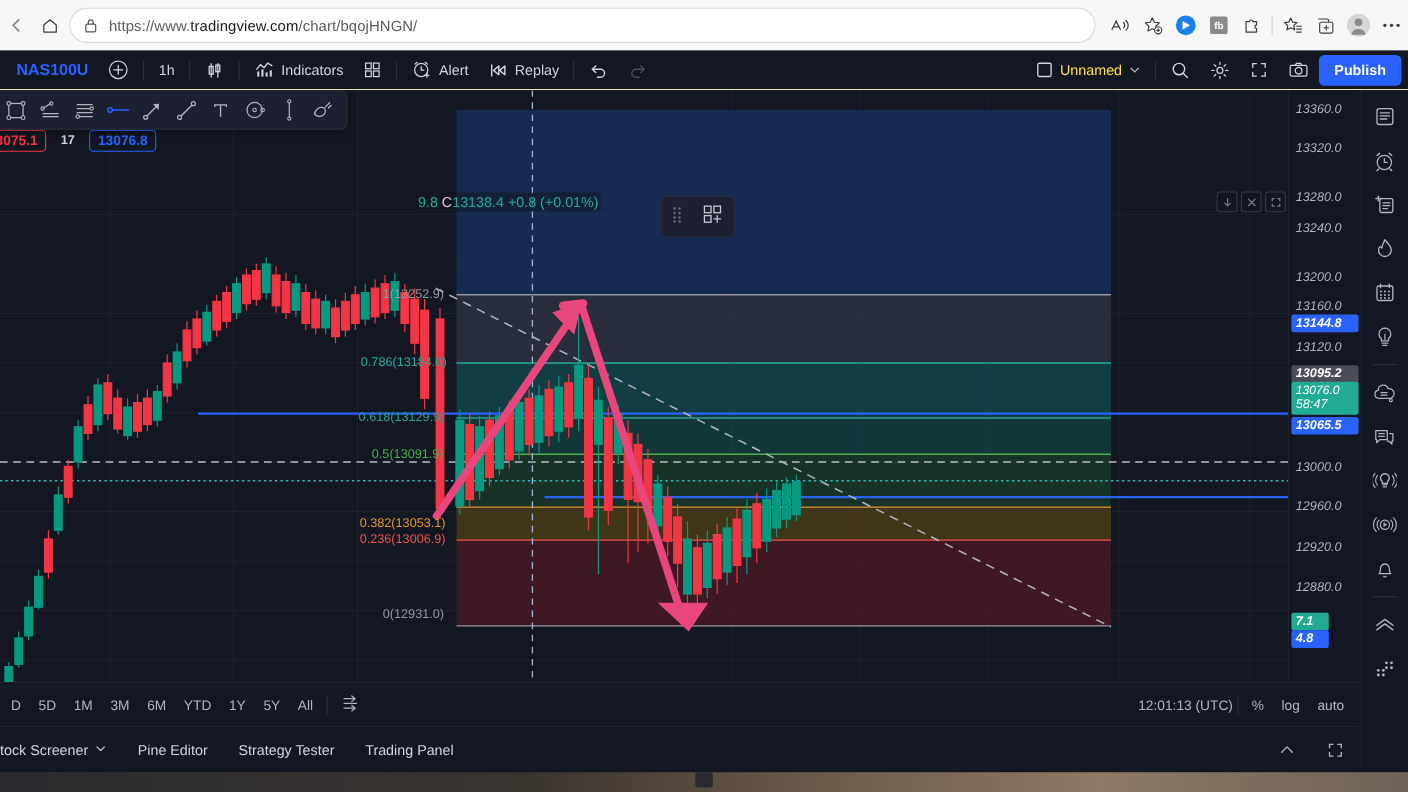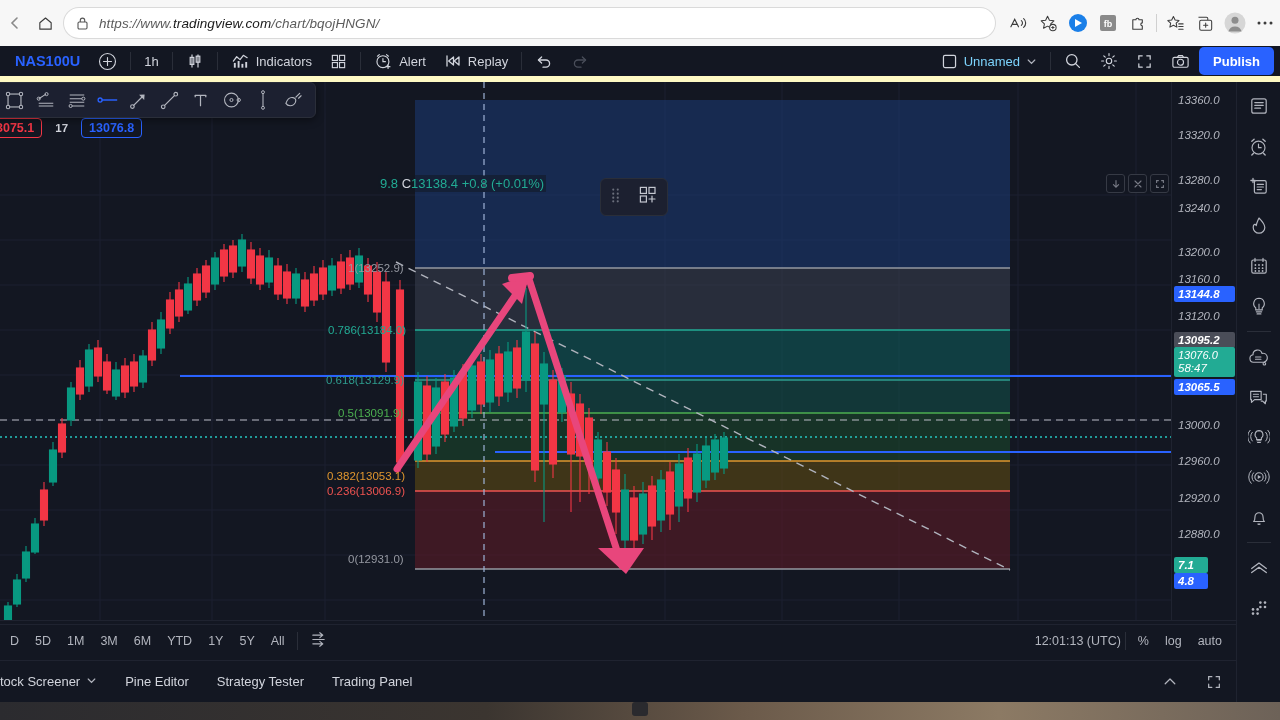"https://www.tradingview.com/chart/bqojHN" #url-text { font-style: italic -> none }
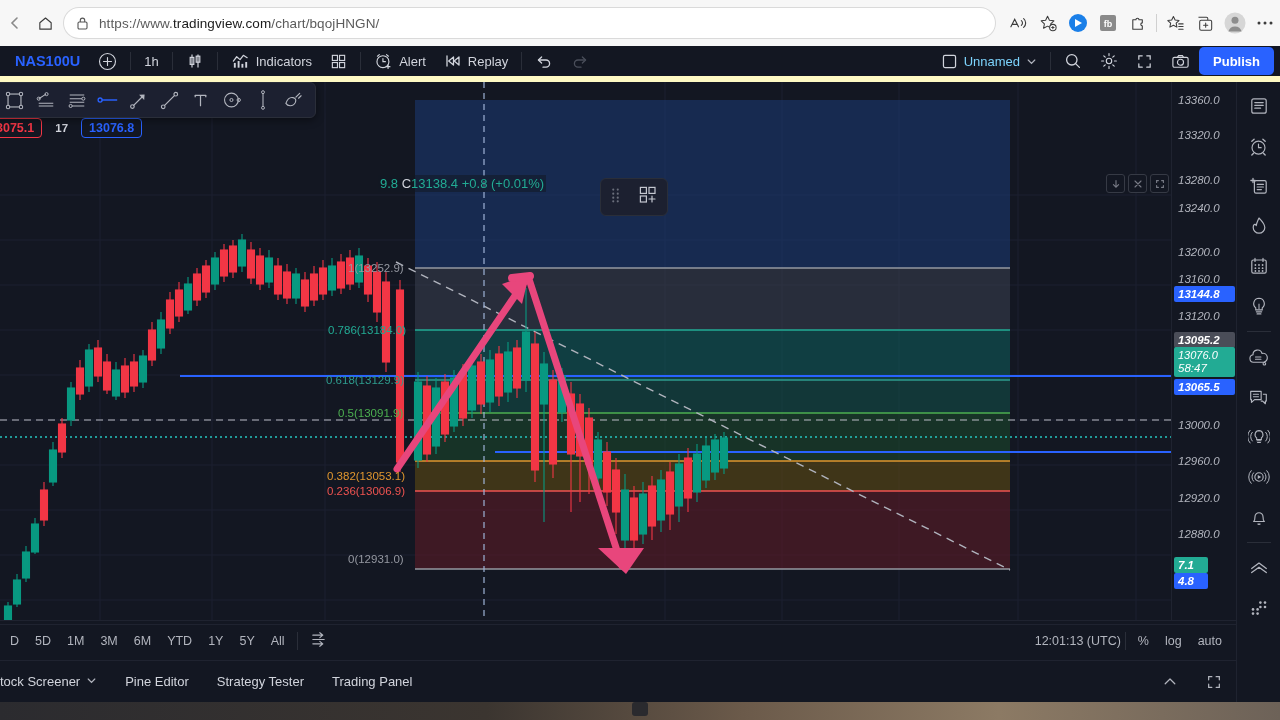"NAS100U" #tv-toolbar { border-bottom: 6px solid #fef9c3 -> 1px solid #fef9c3 }
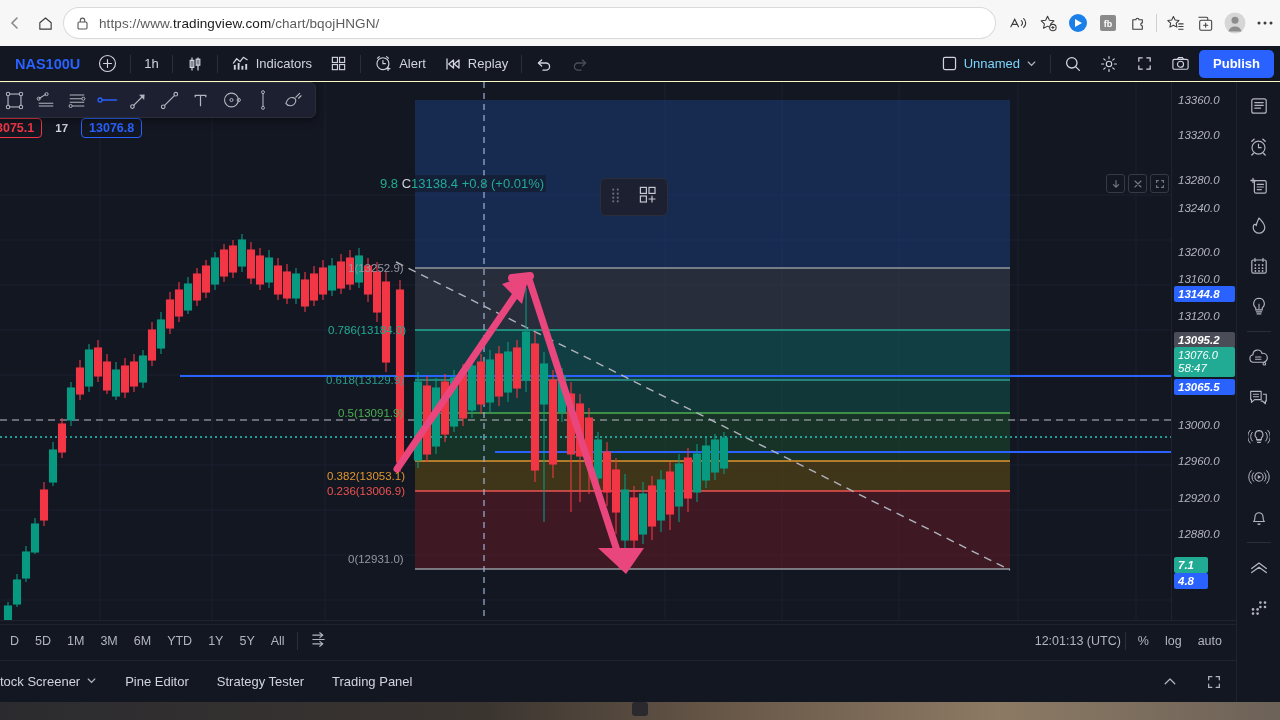"Unnamed" #layout-name { color: #7dd3fc -> #fde047 }
